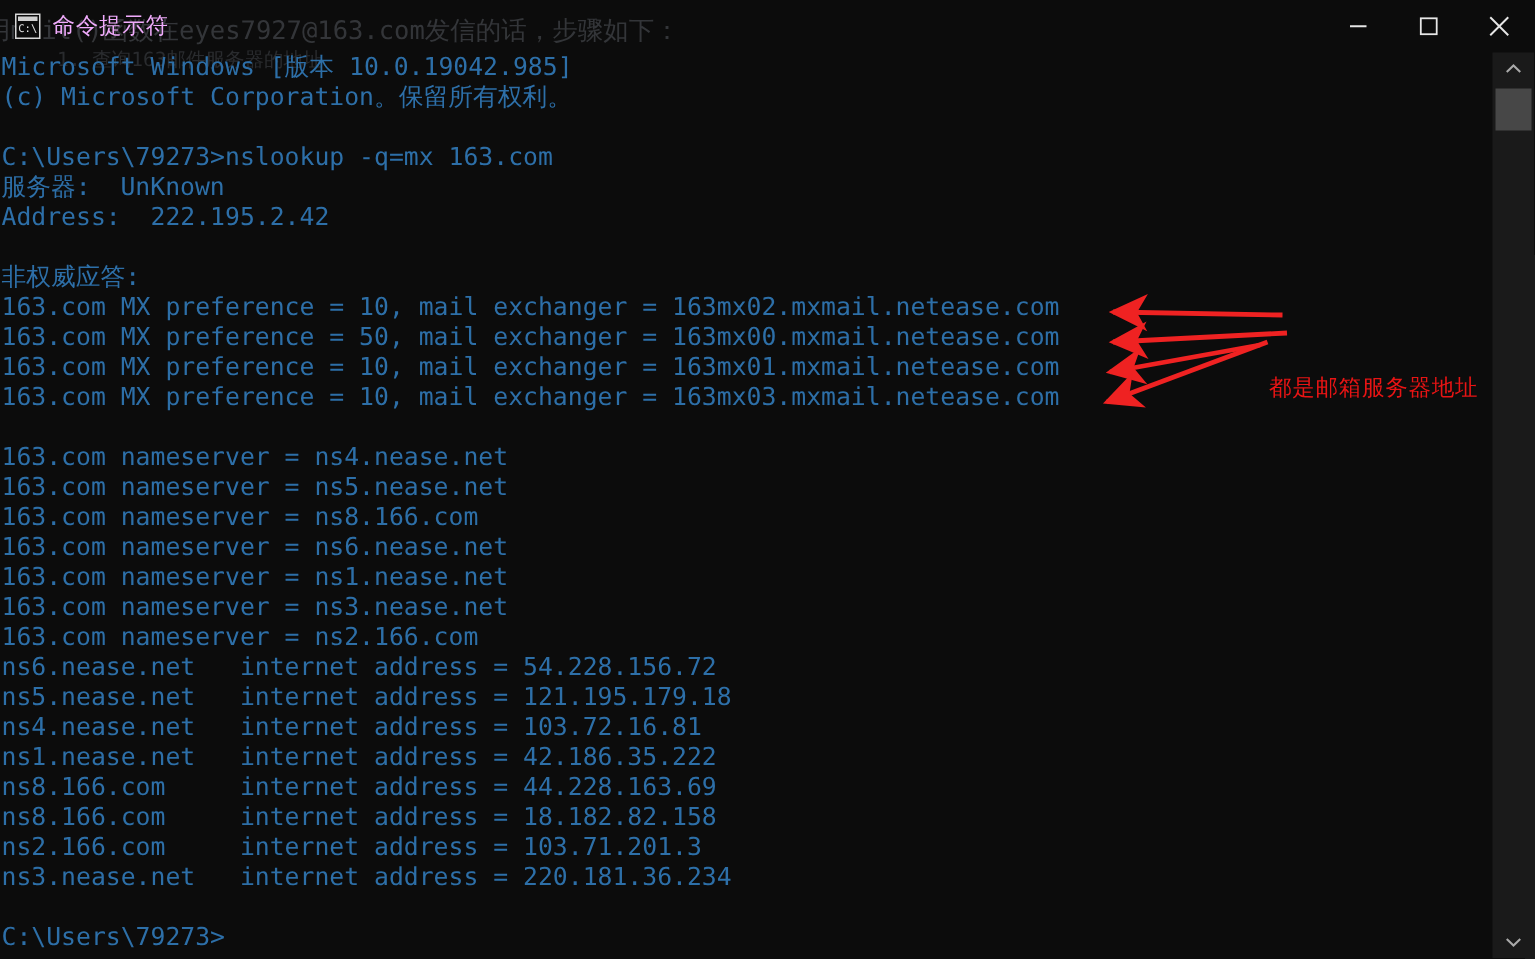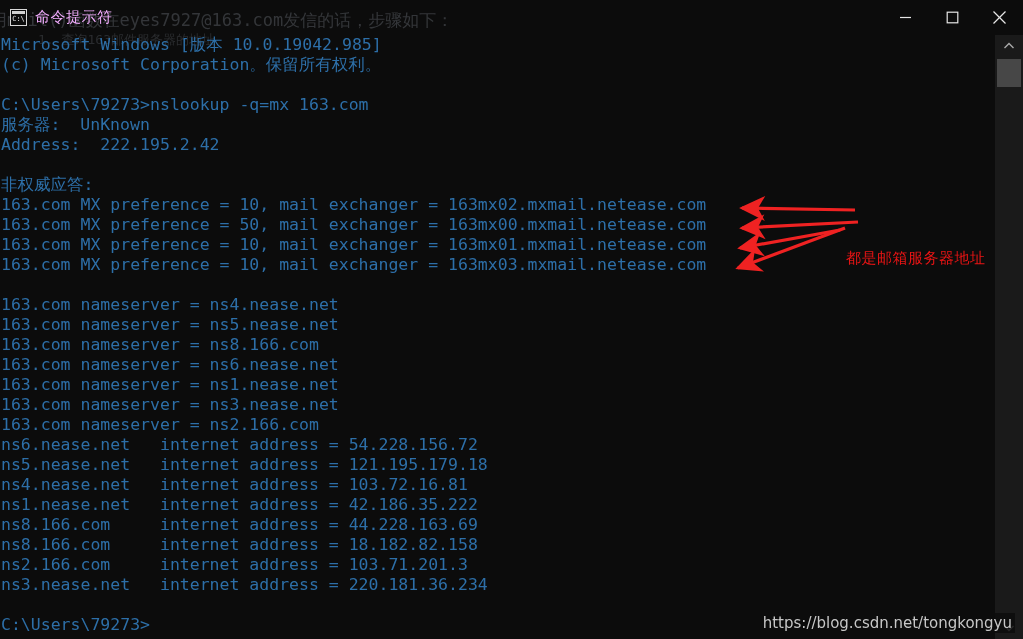"https://blog.csdn.net/tongkongyu" div { html: <div>https://blog.csdn.net/tongkongyu</div> -> none }
